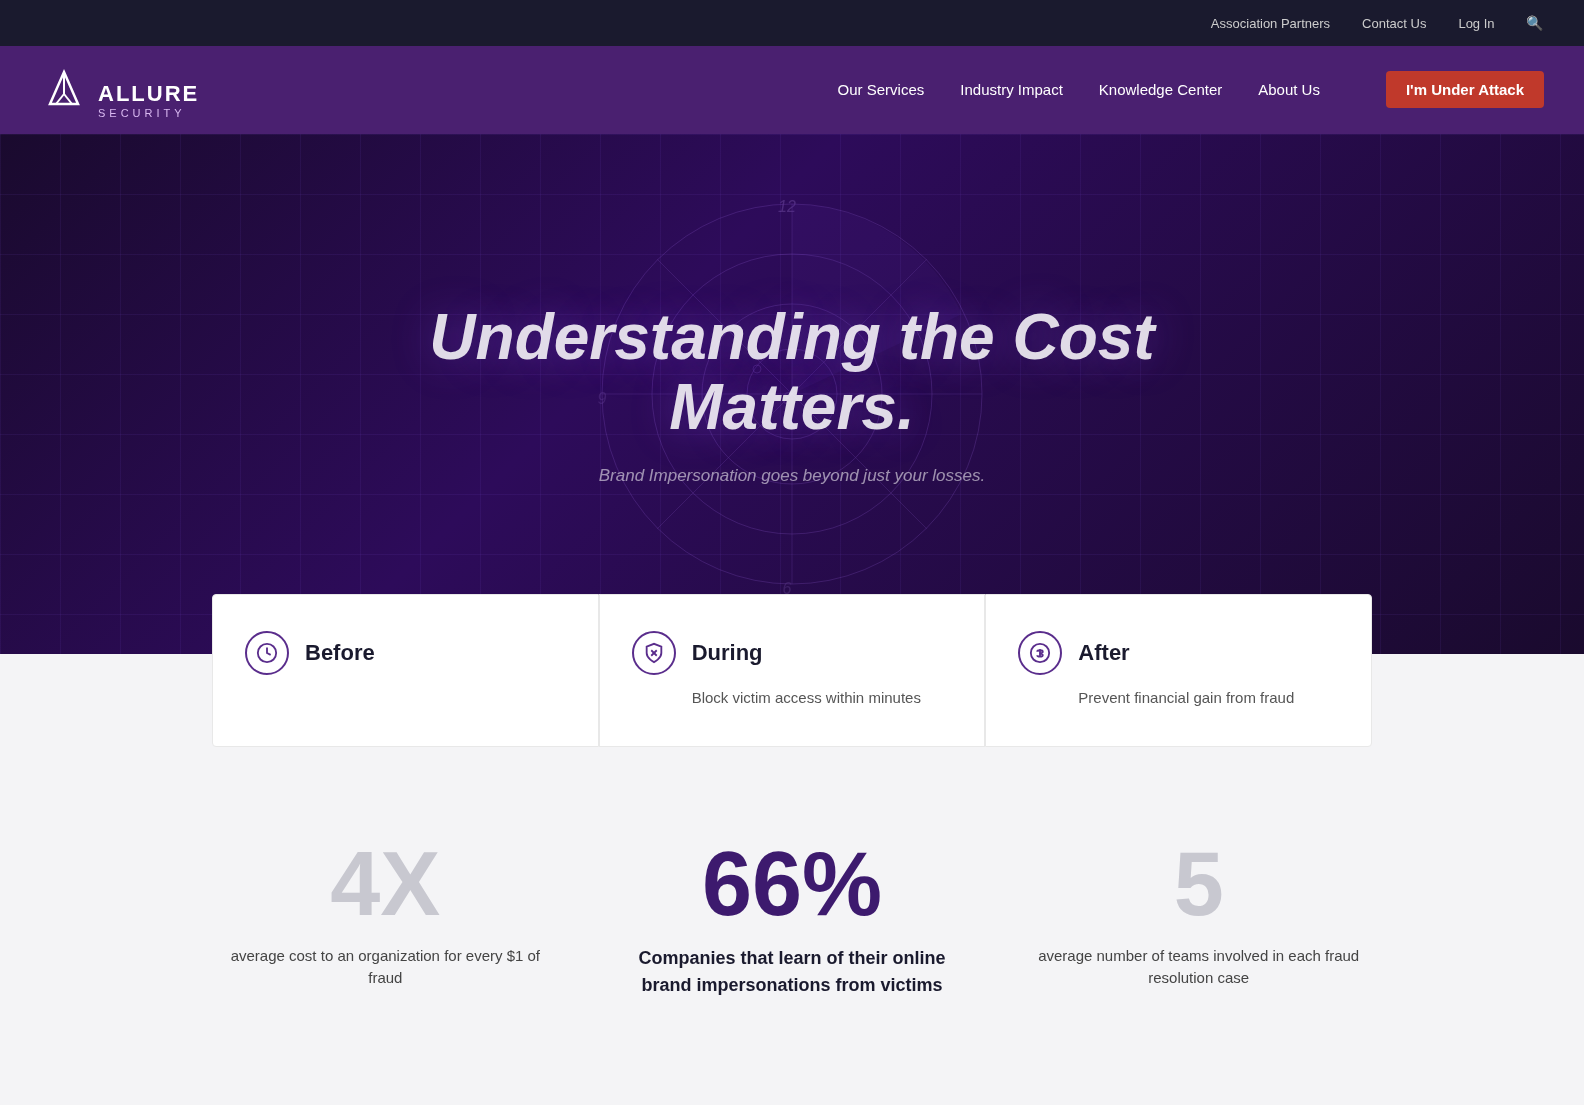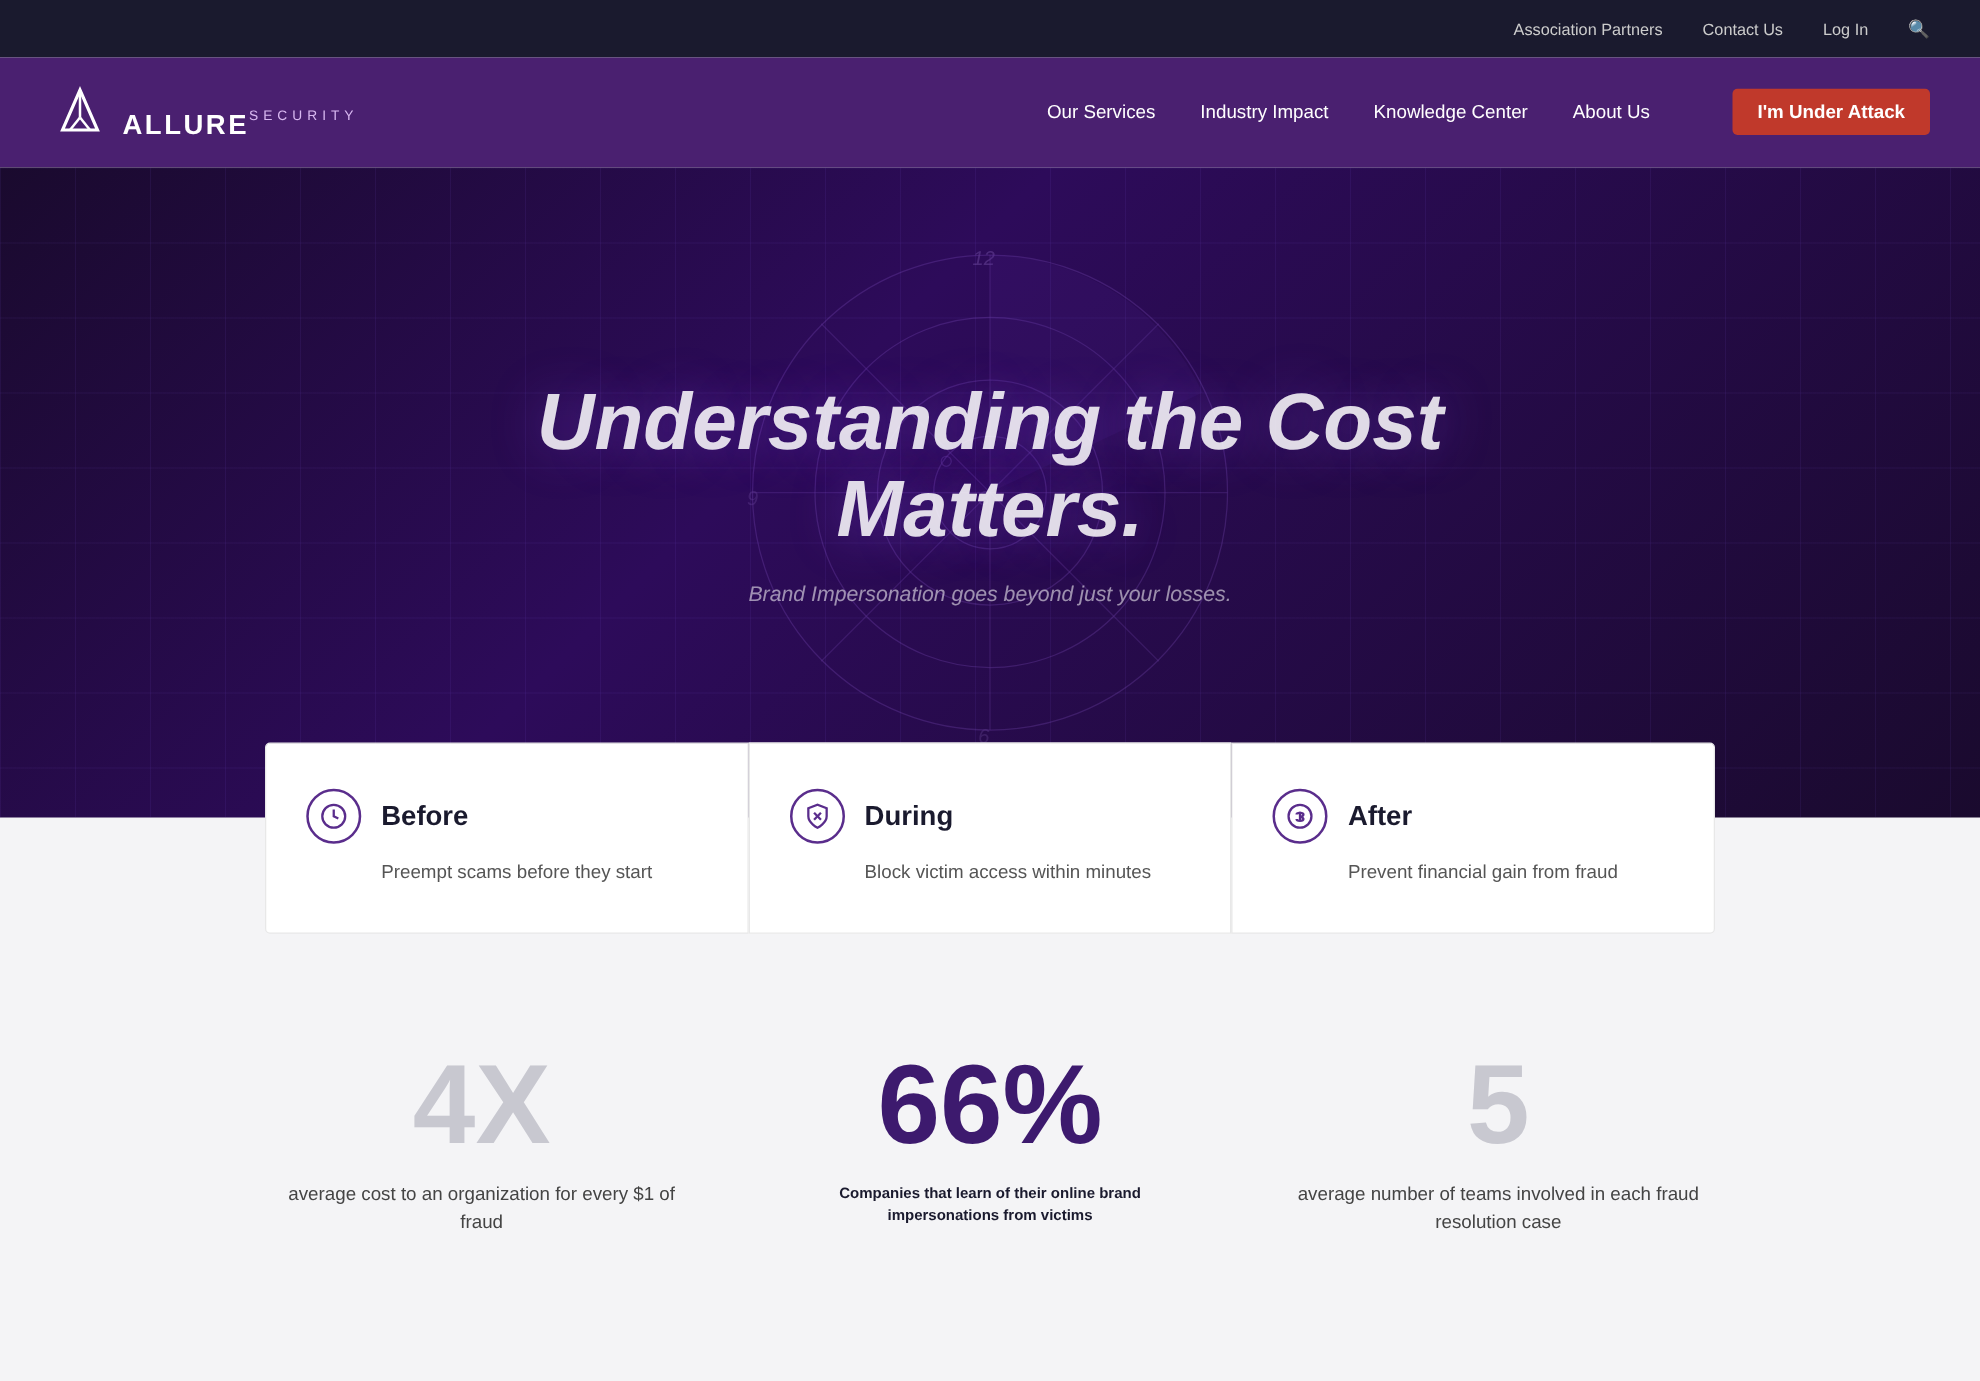"ALLURE" .logo-text { flex-direction: none -> column }
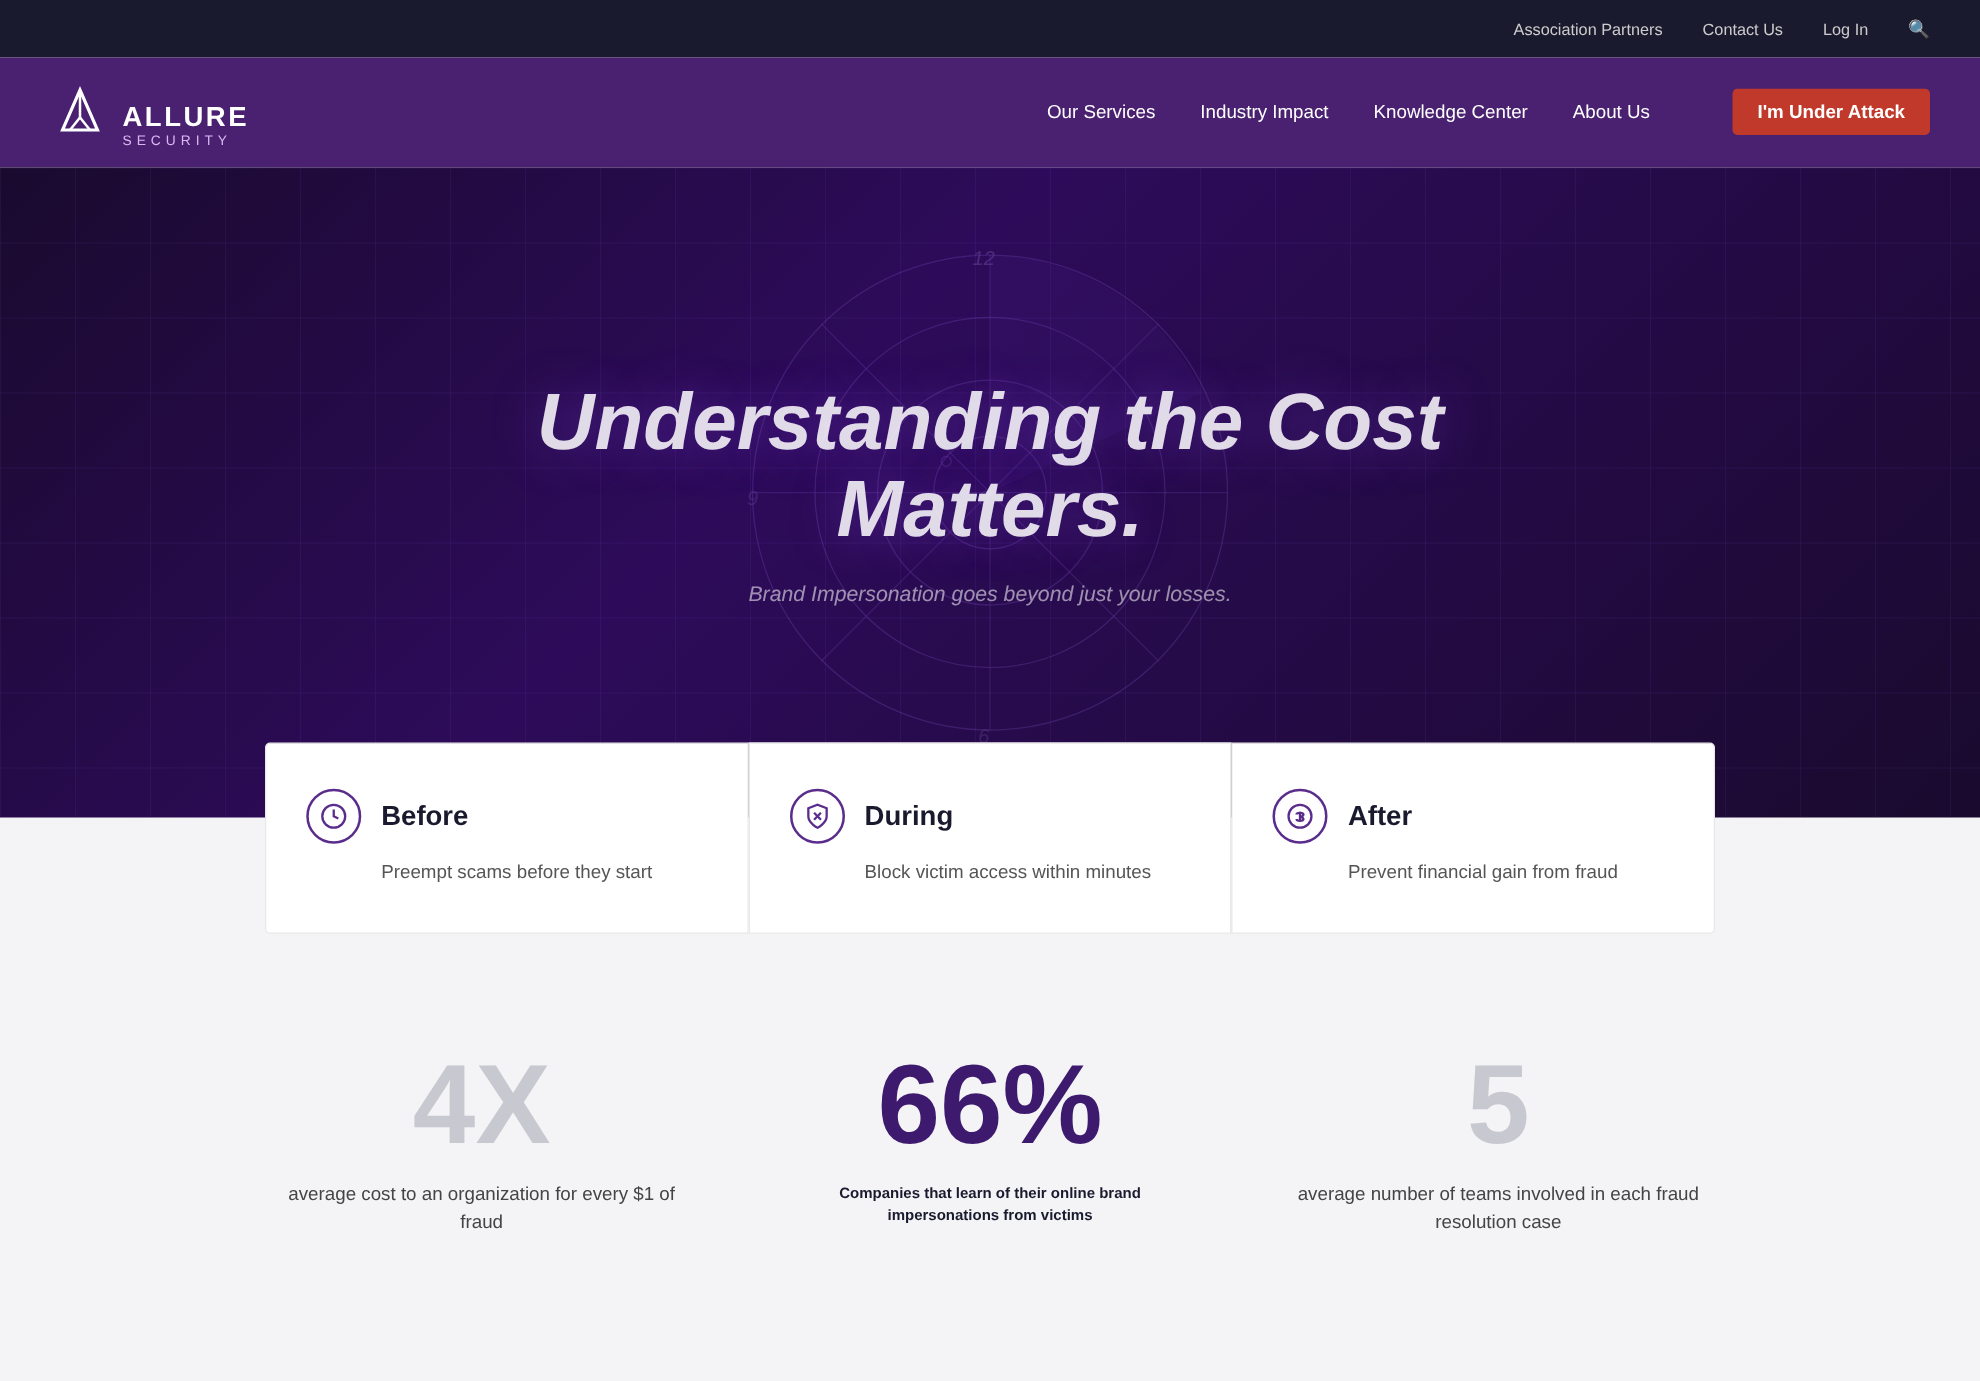"Preempt scams before they start" p.feature-desc { html: <p>Preempt scams before they start</p> -> none }
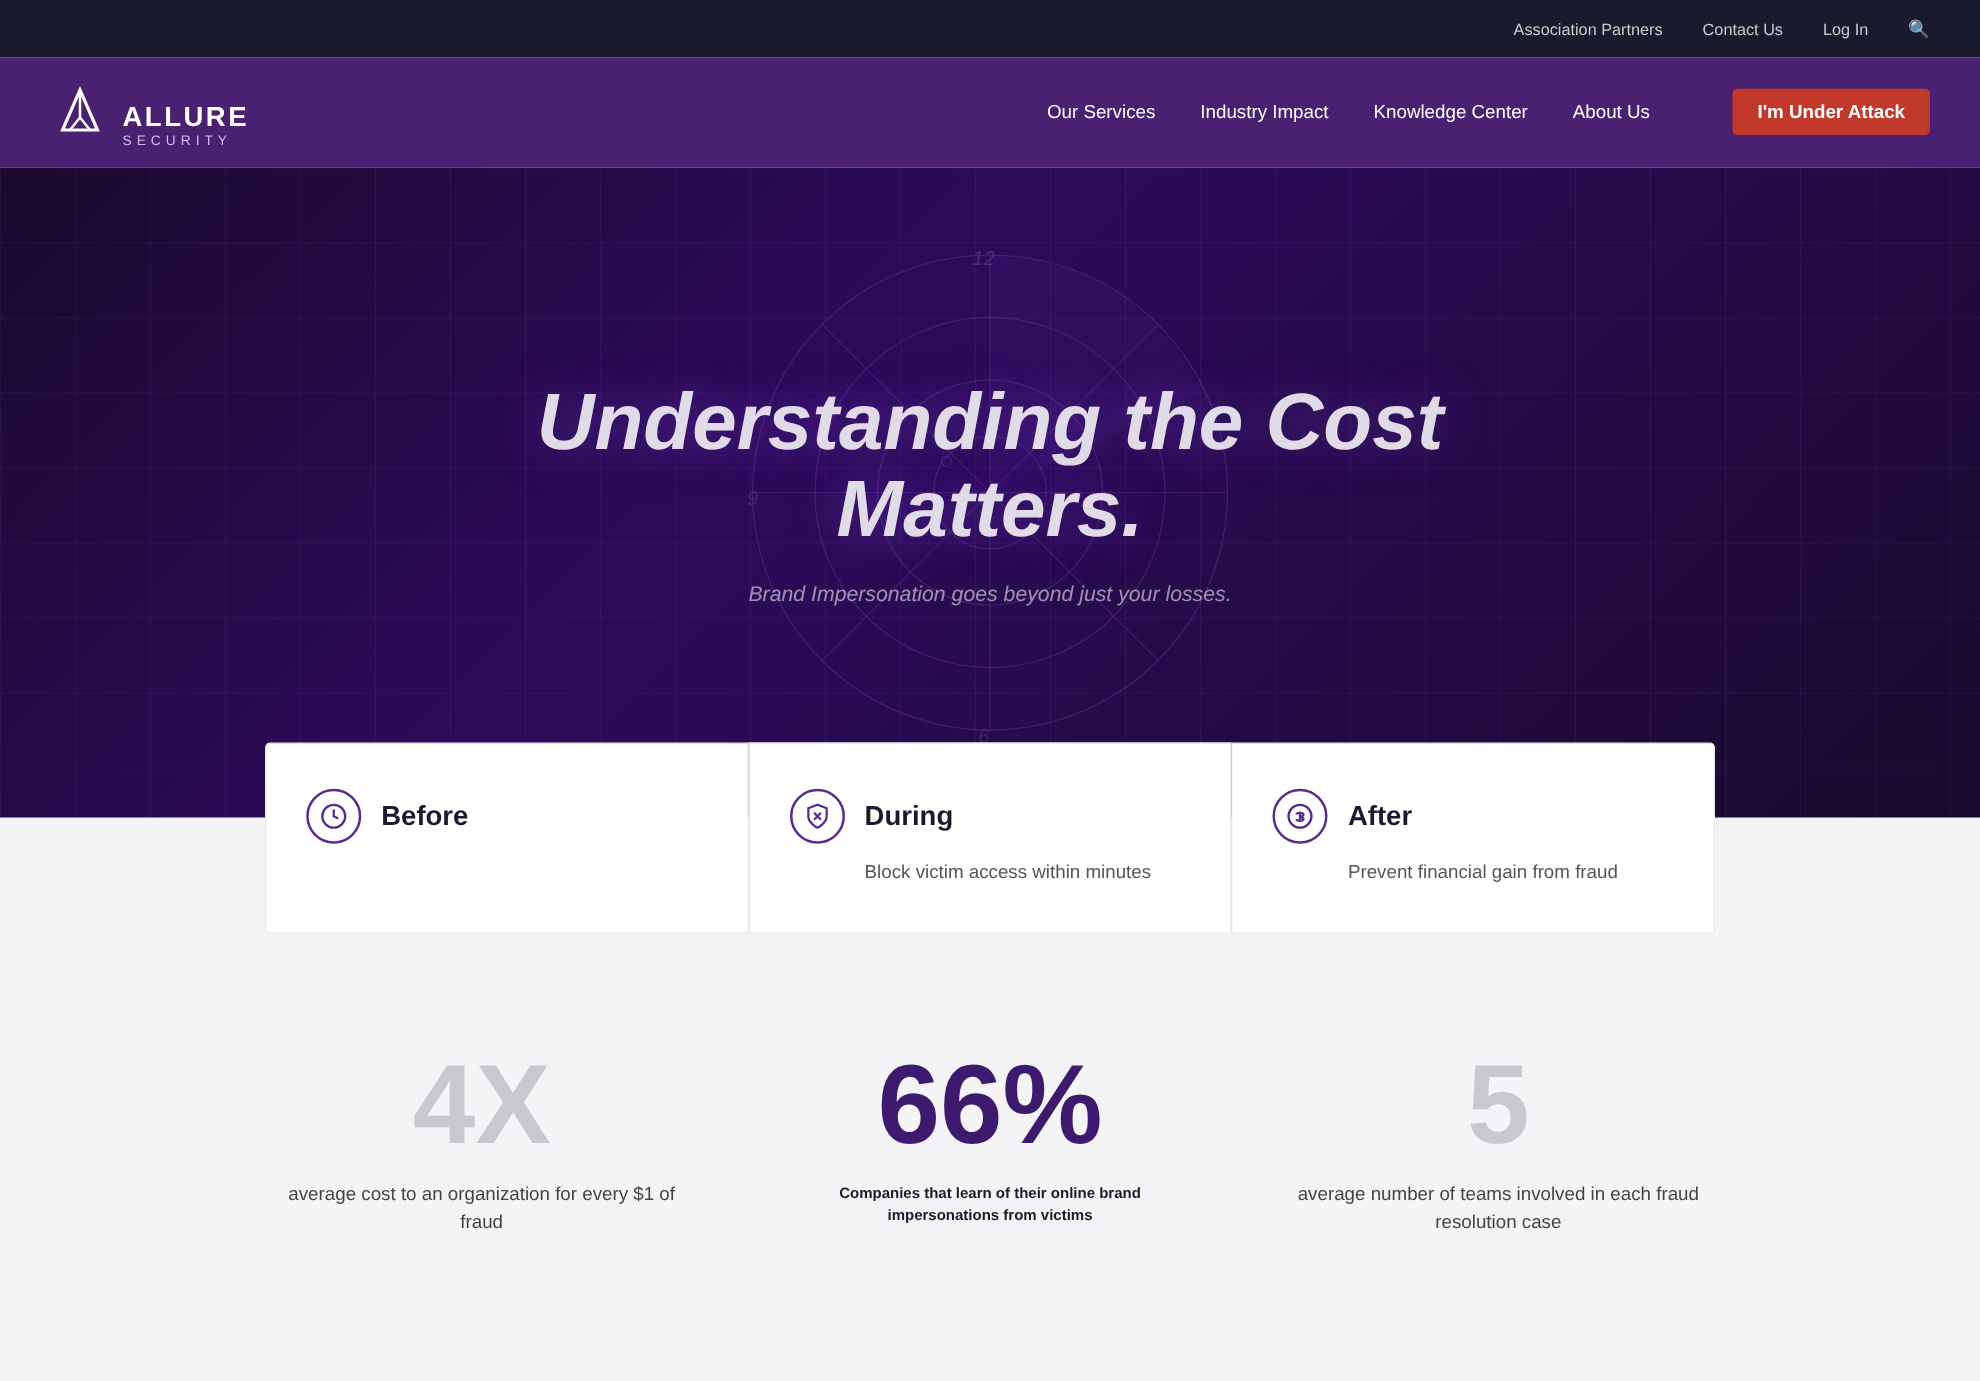"Companies that learn of their" .stat-desc.bold { font-size: 12px -> 18px }
